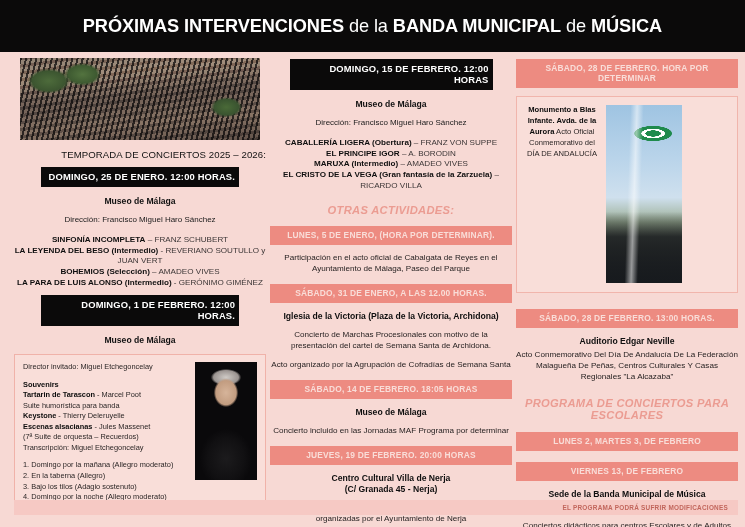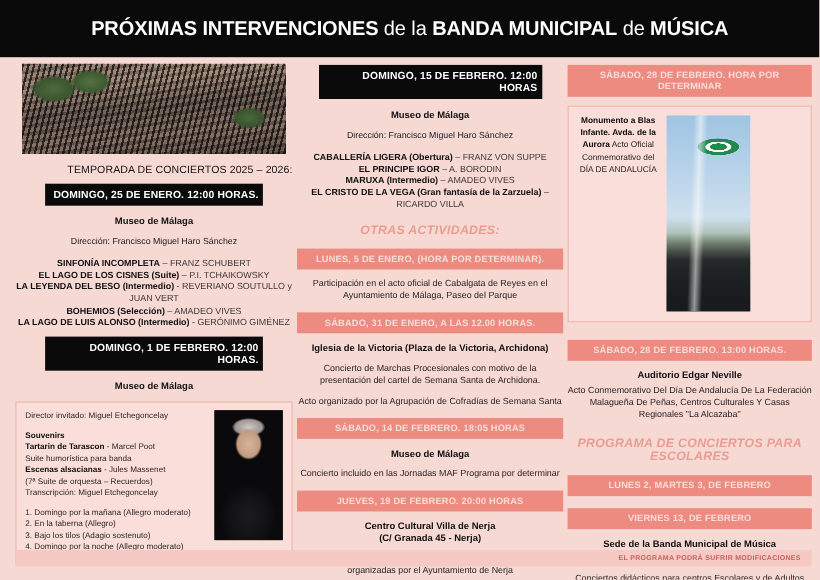"EL LAGO DE LOS CISNES" div { html: <div><b>EL LAGO DE LOS CISNES (Suite)</b><span> – P.I. TCHAIKOWSKY</span></div> -> none }
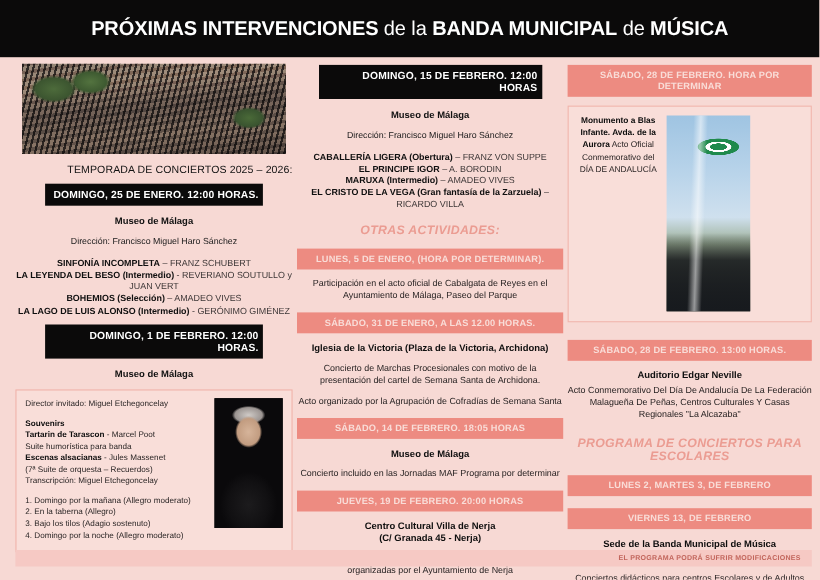"LA LAGO DE LUIS ALONSO" b { text: LAGO -> PARA }
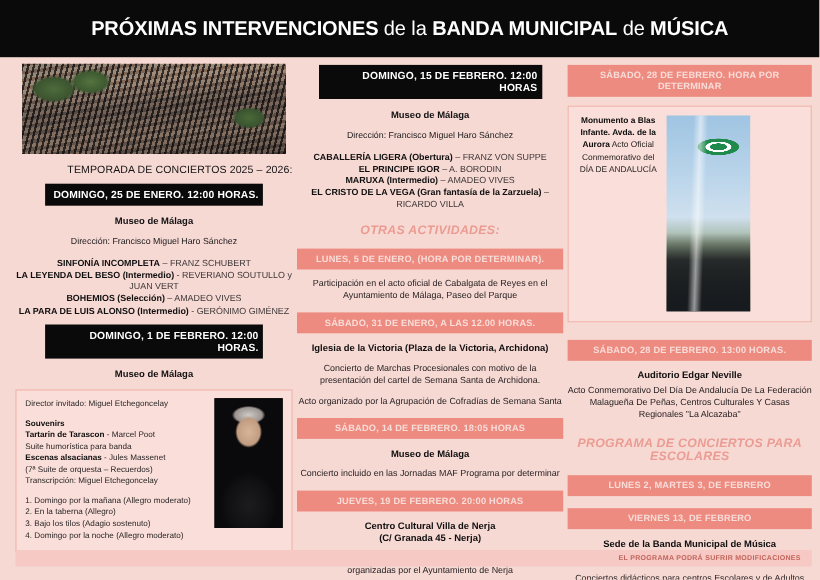"Keystone - Thierry Deleruyelle" div { html: none -> <div><b>Keystone</b><span> - Thierry Deleruyelle</span></div> }
